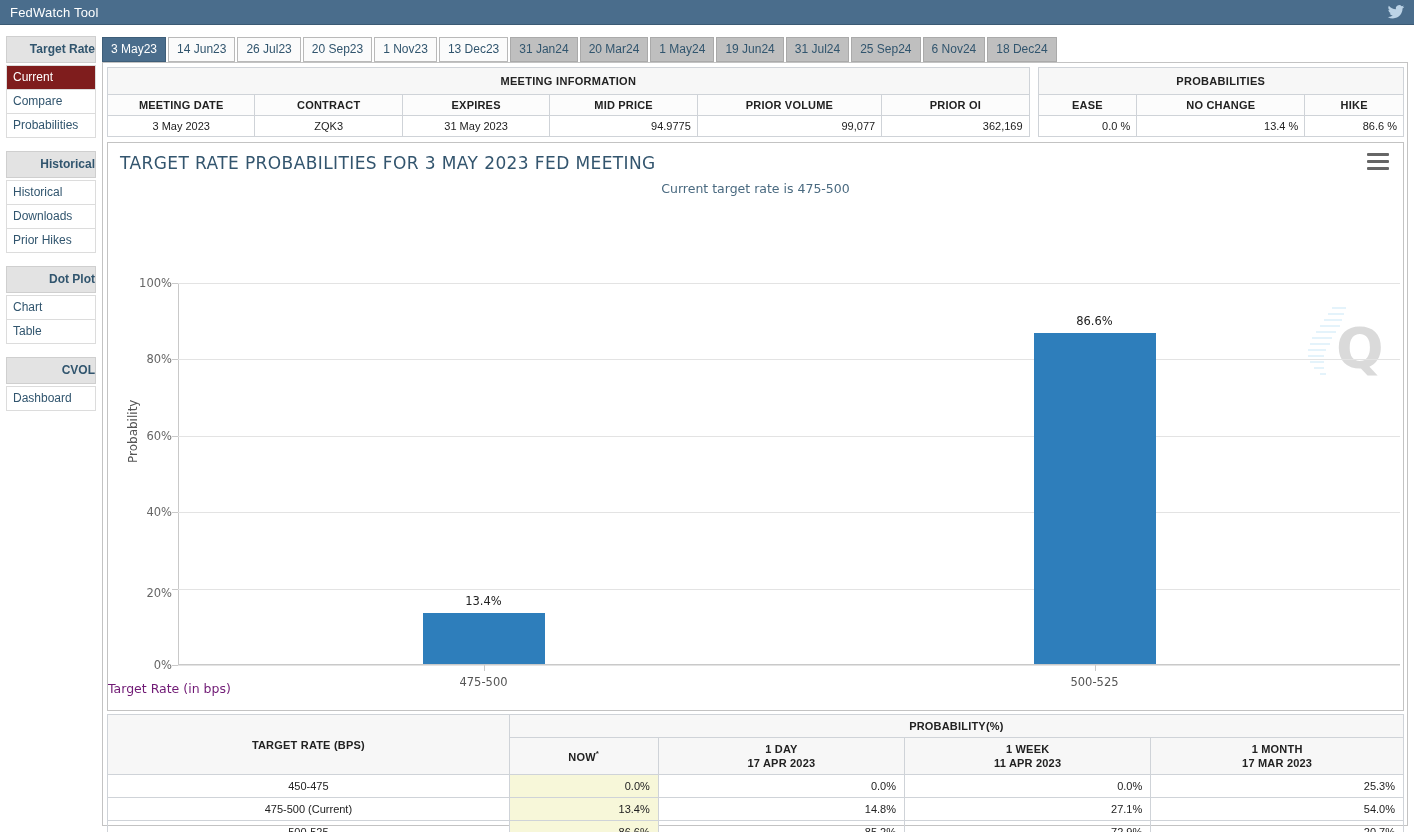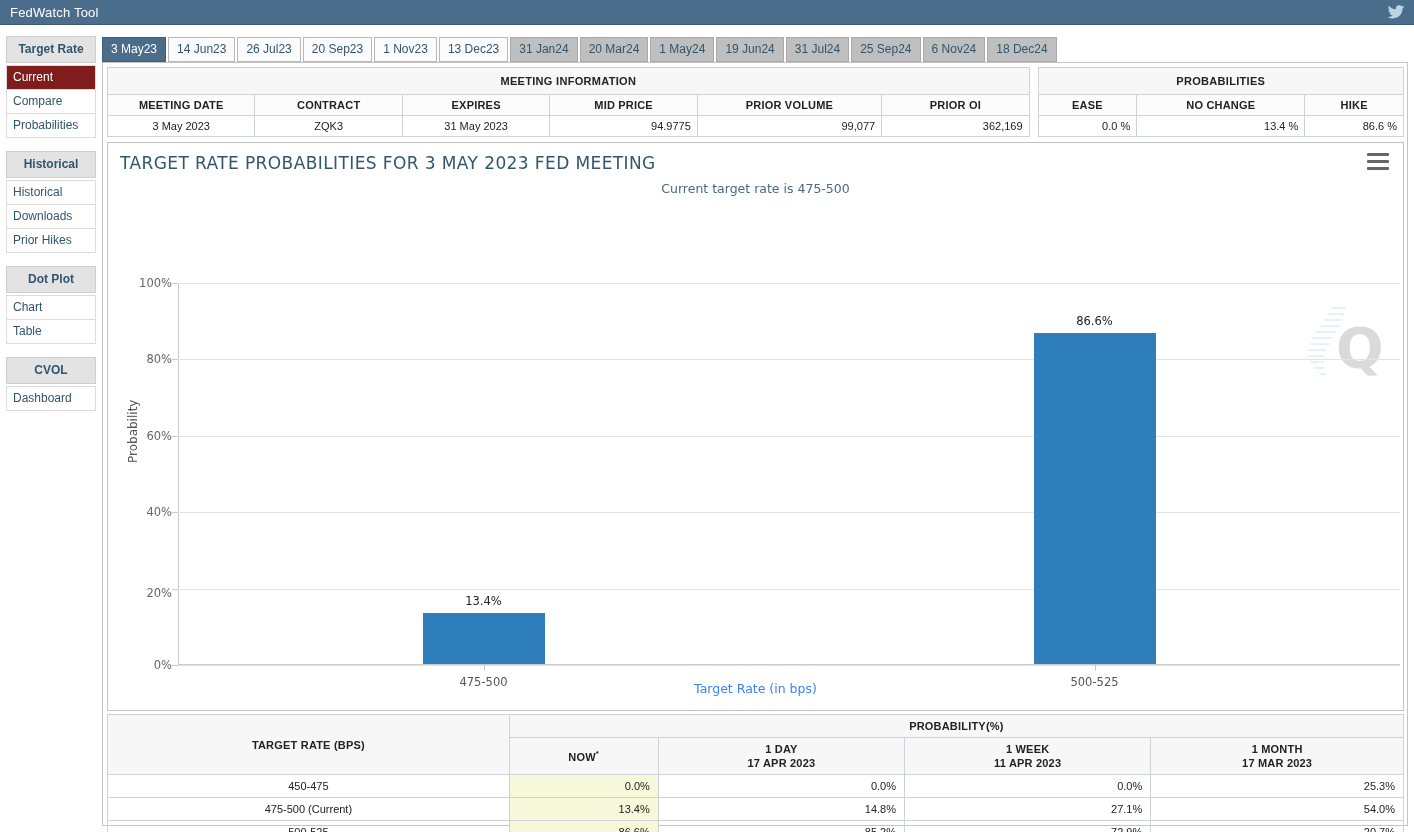"Target Rate" .side-group-head { text-align: center -> right }
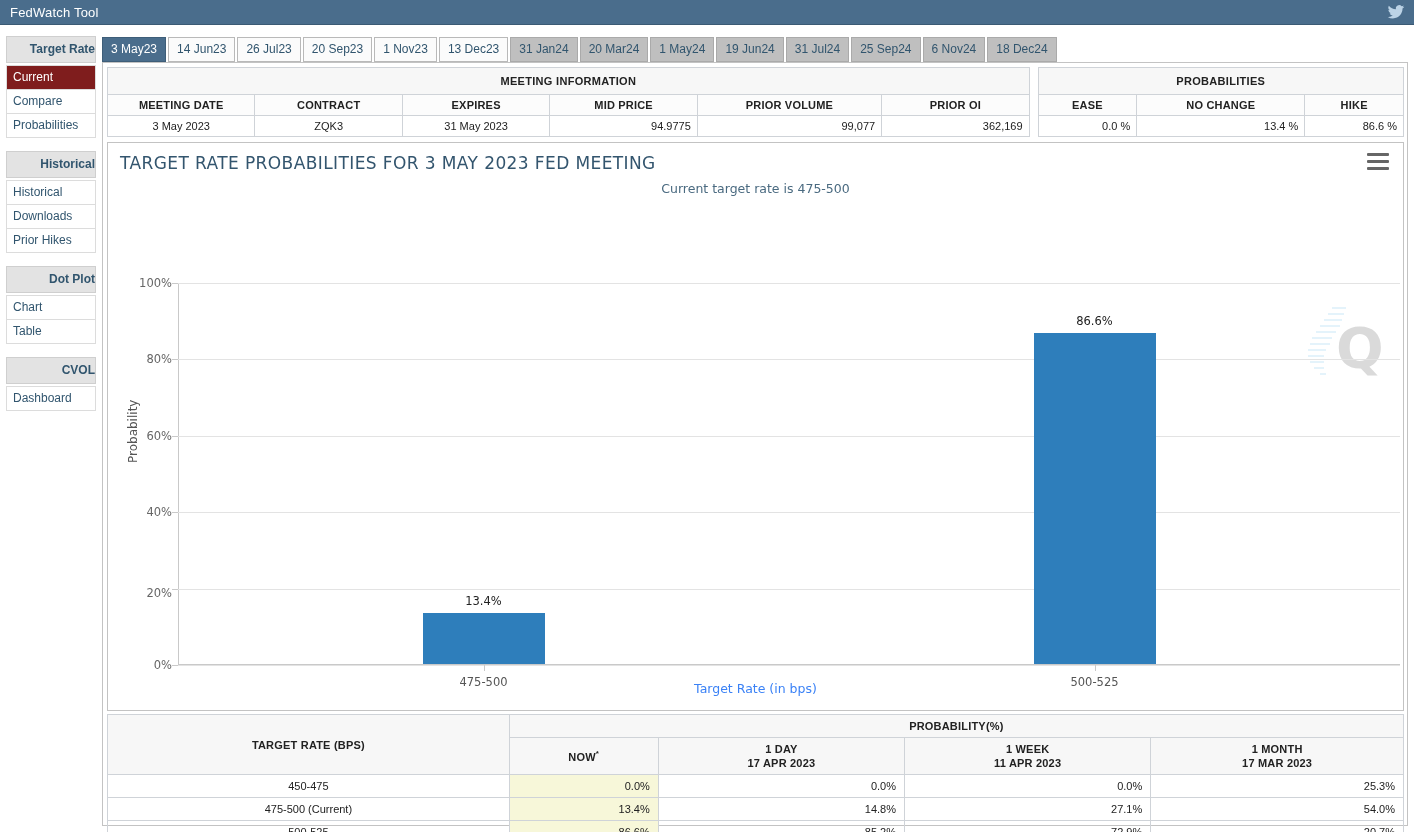"Target Rate (in bps)" #xlabel { color: #3b82f6 -> #701a75; text-align: center -> none }
